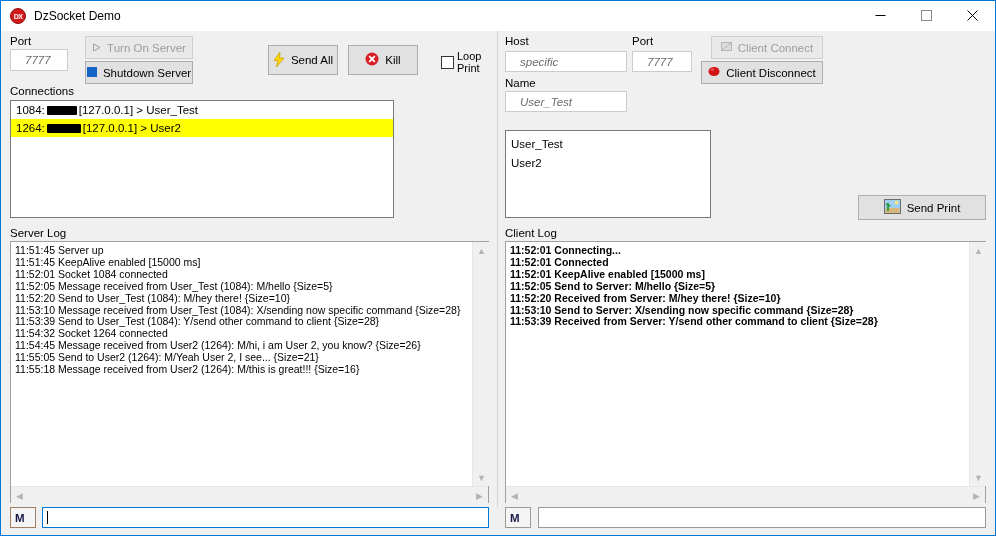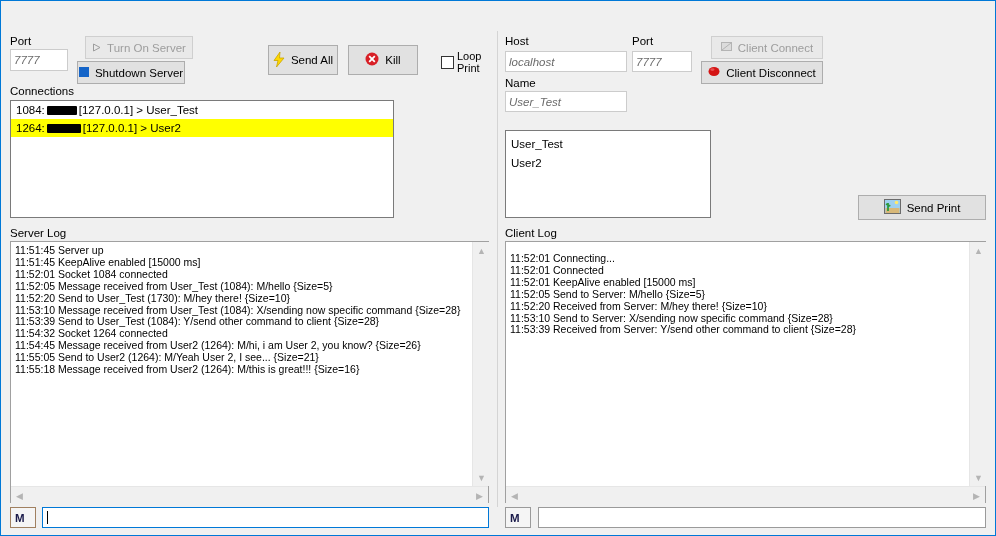"DzSocket Demo" div { html: none -> <div> <div>DX</div> <div>DzSocket Demo</div> <div> <svg> <line></line> </svg> </div> <div> <svg> <rect></rect> </svg> </div> <div> <svg> <line></line> <line></line> </svg> </div> </div> }
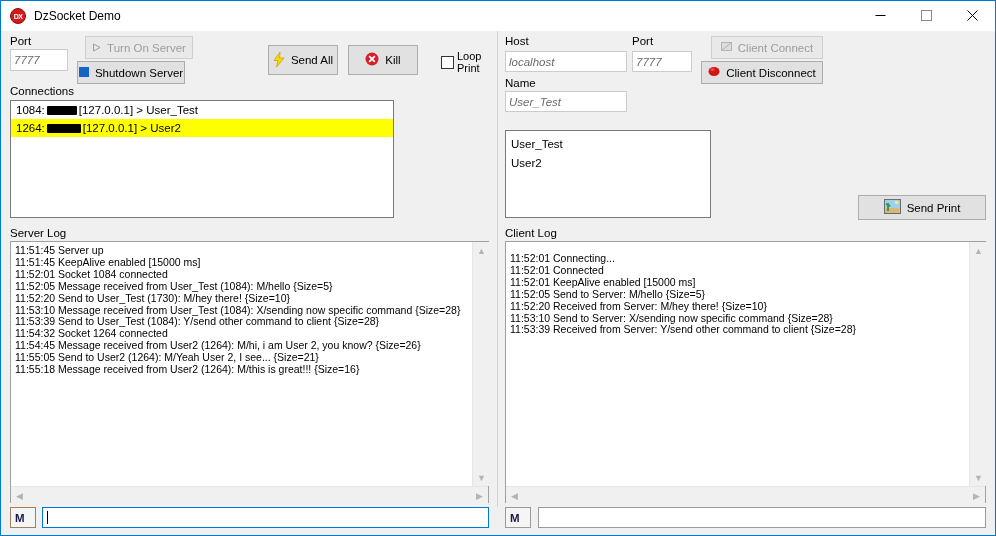"7777" .field { padding: 0 3px -> 0 14px }
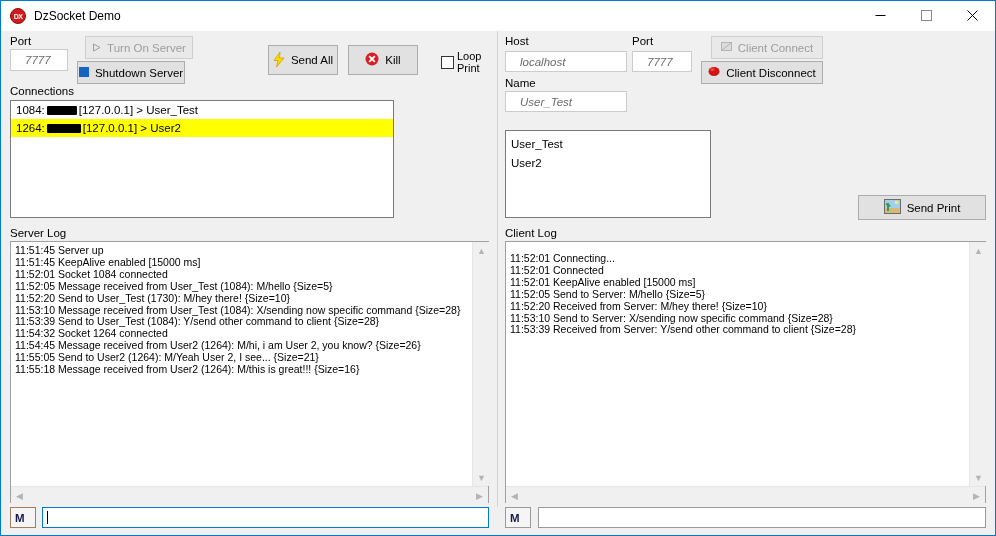"localhost" div.field { text: localhost -> specific }
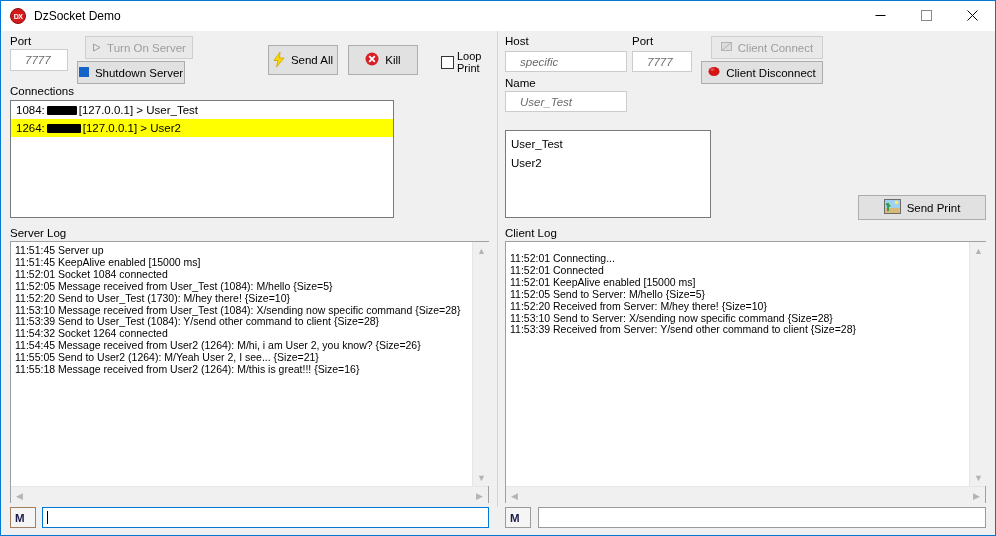"Shutdown Server" div.btn { left: 76px -> 84px }
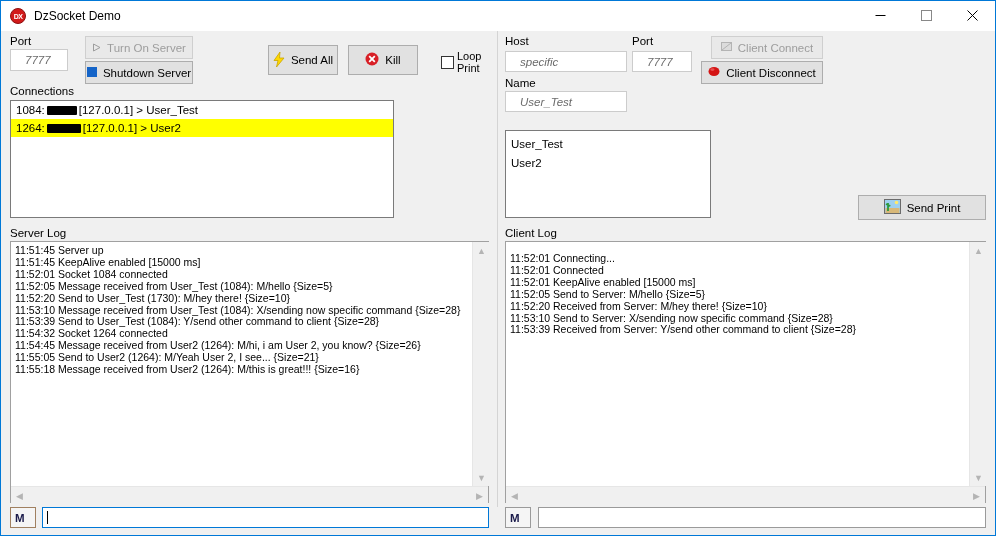"11:52:01 Connecting..." div { font-weight: none -> bold; padding-top: 11px -> 3px }
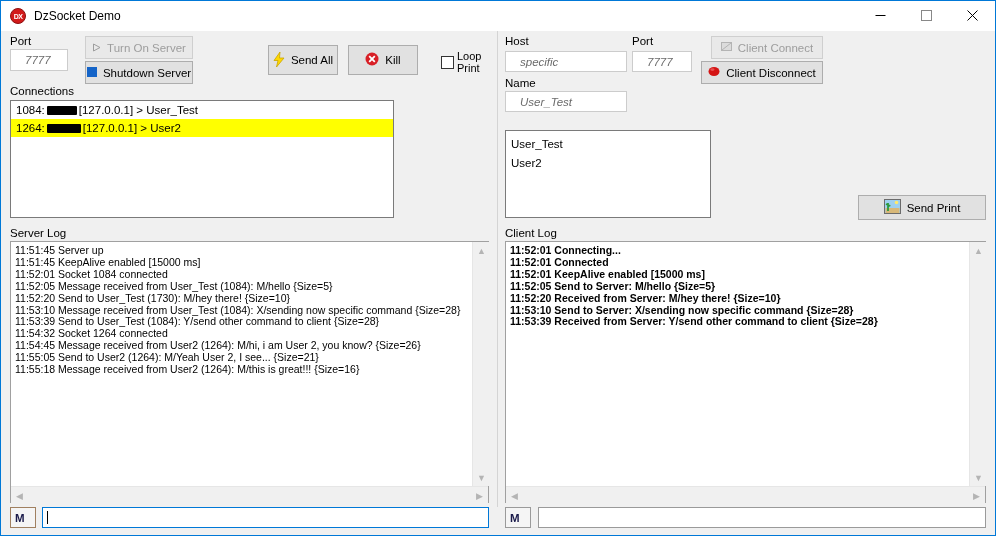"11:52:20 Send to User_Test (1730):" div.logline { text: 1730 -> 1084 }
